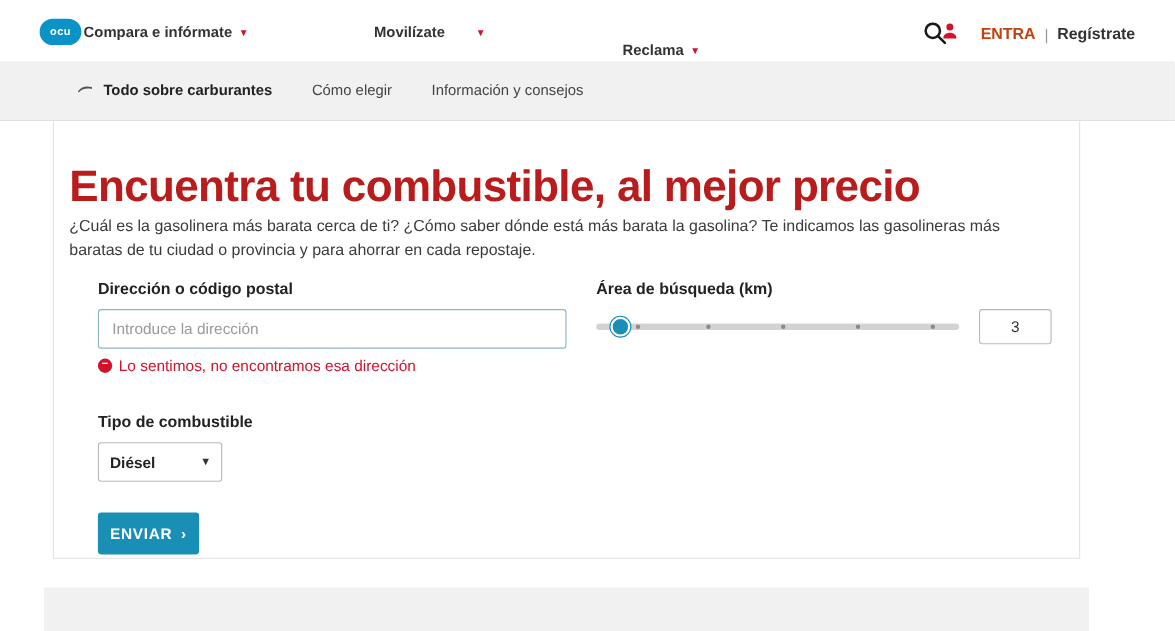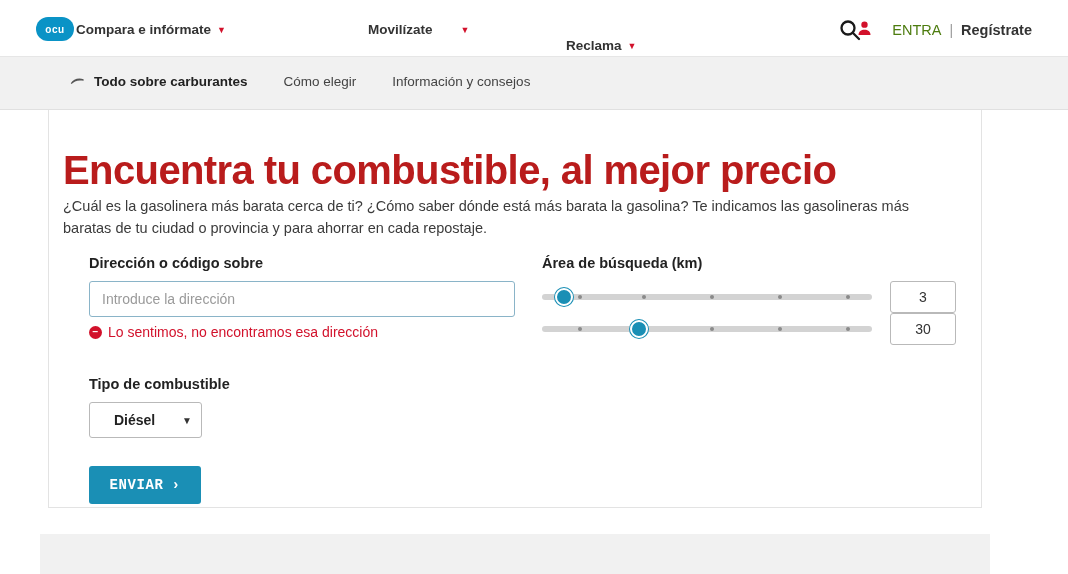"Movilízate" .nav-slot-2 { left: 368px -> 340px }
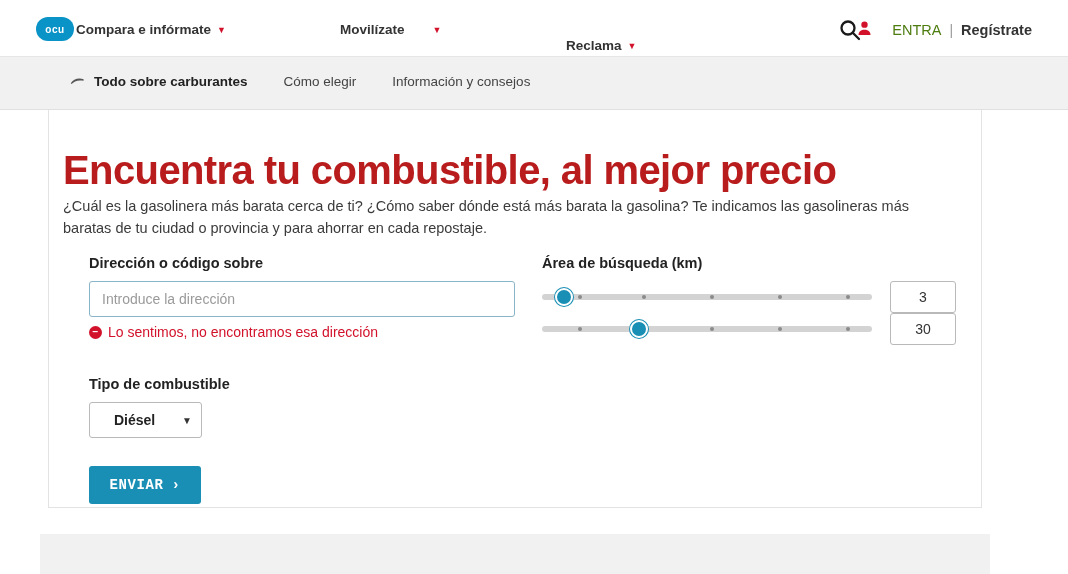"ENTRA" .entra-link { color: #4d7c0f -> #c2410c; font-weight: 400 -> 700 }
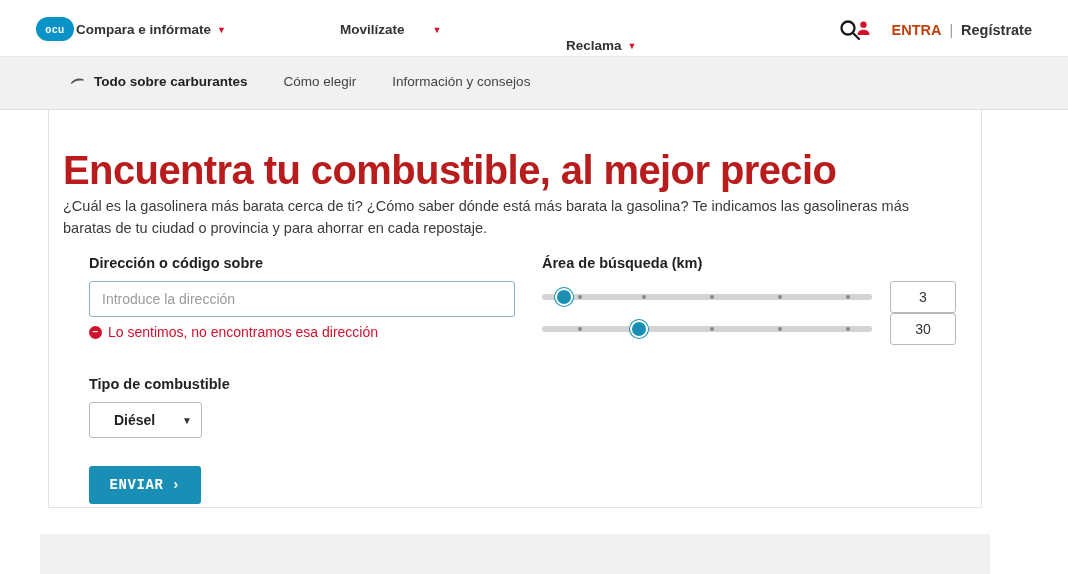"Dirección o código sobre" div.field-label { text: sobre -> postal }
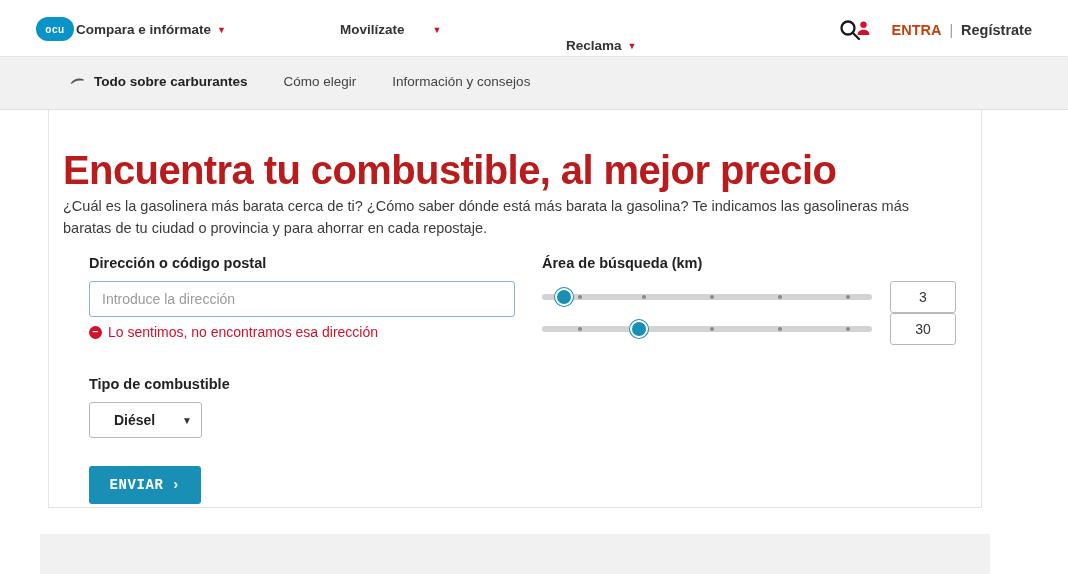"30" div.slider-row { html: <div> <div> <span></span> <span></span> <span></span> <span></span> <span></span> <span></span> </div> <div>30</div> </div> -> none }
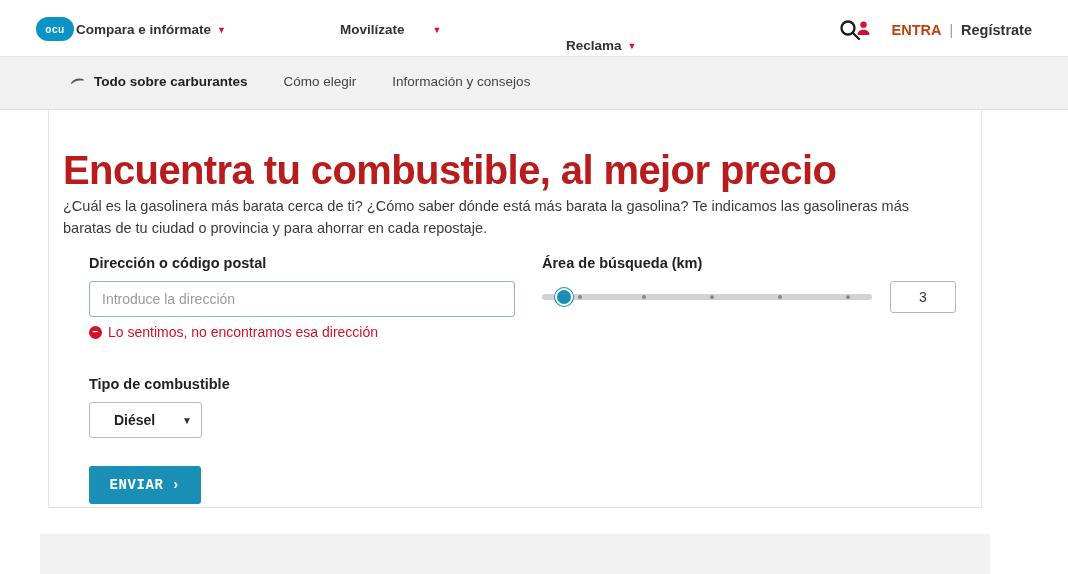"Diésel" .select-box { padding: 0 24px -> 0 10px }
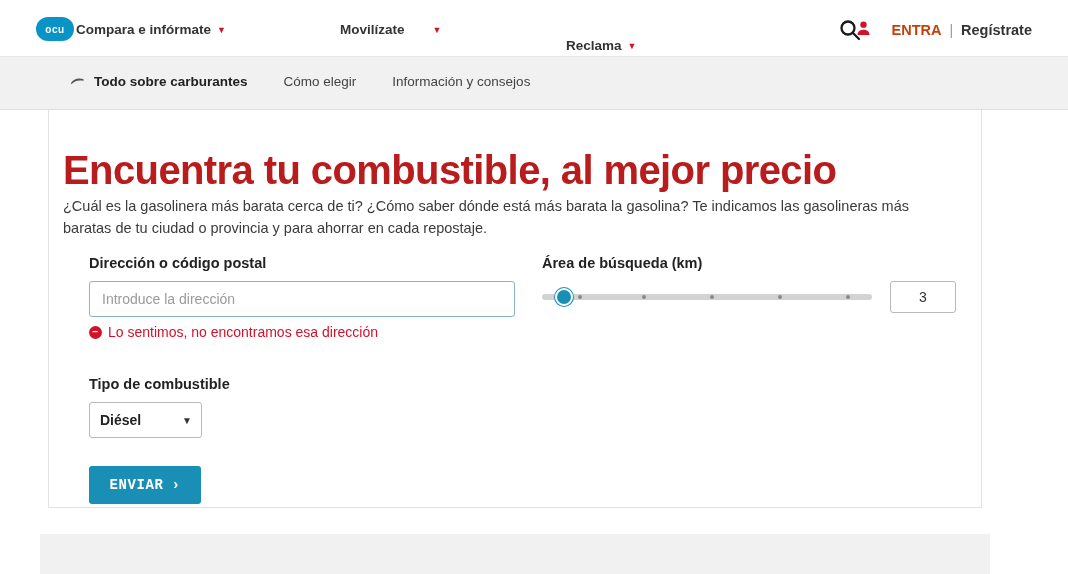"ENVIAR" .submit-btn { font-family: Liberation Mono, monospace -> Liberation Sans, sans-serif; width: 112px -> 92px }
